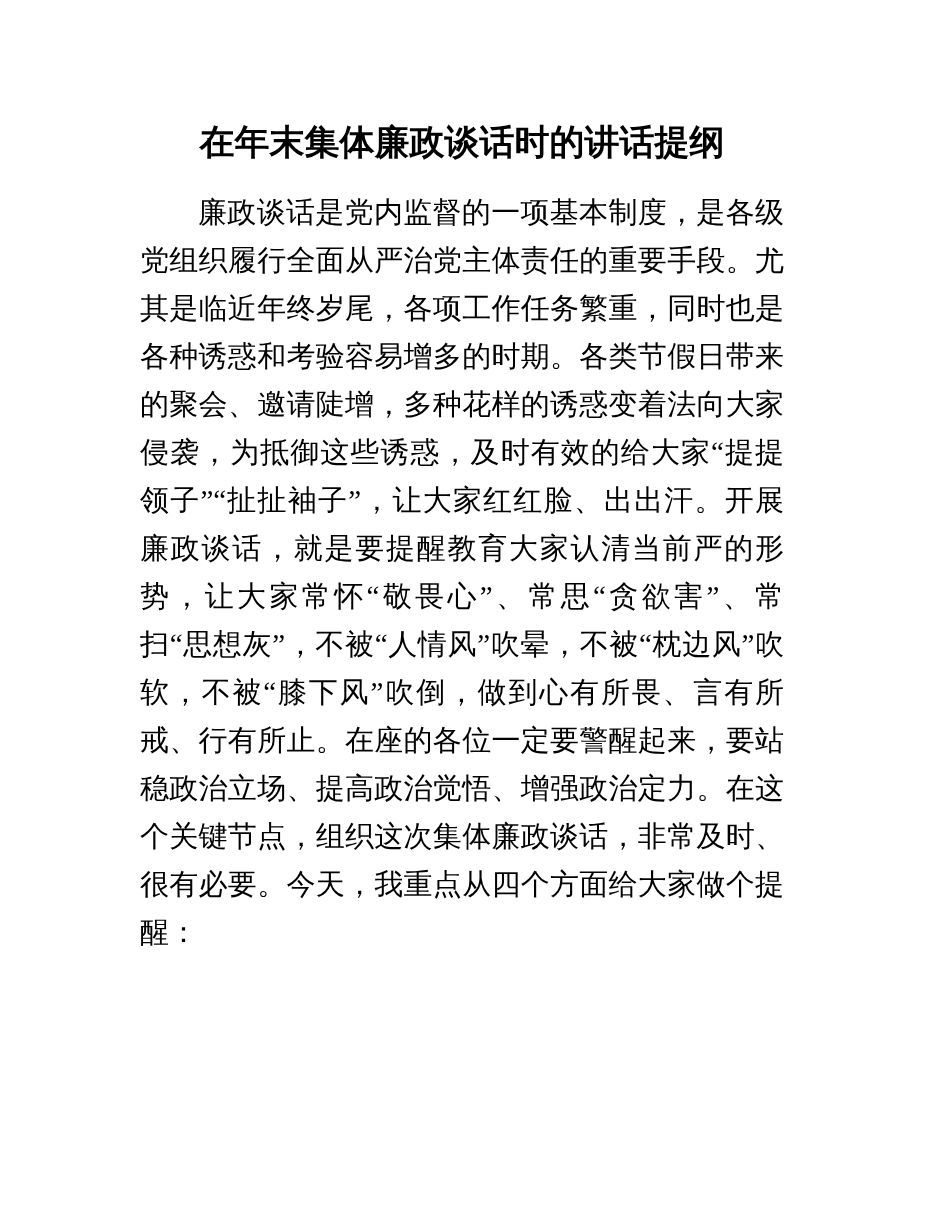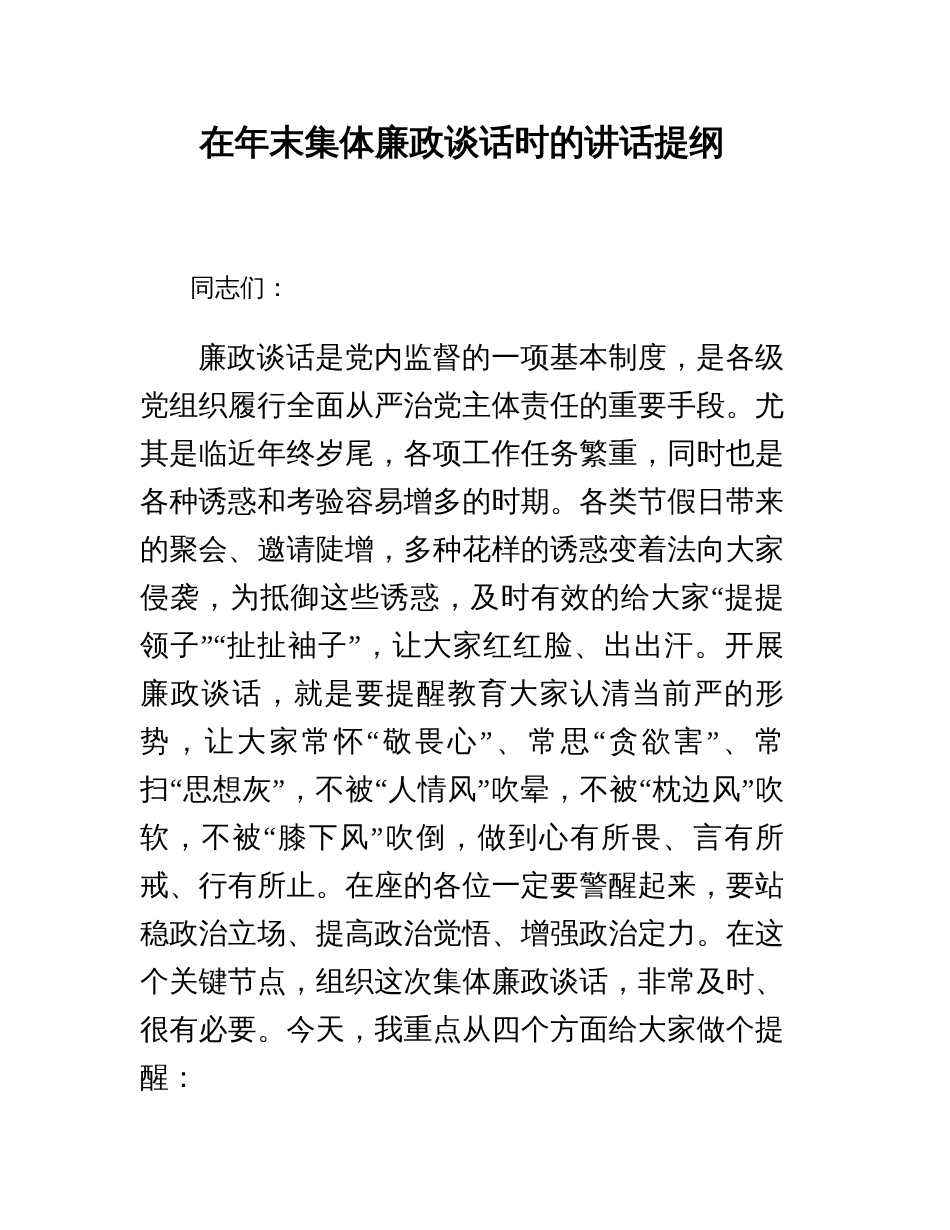"同志们：" p.salutation { html: <p>同志们：</p> -> none }
